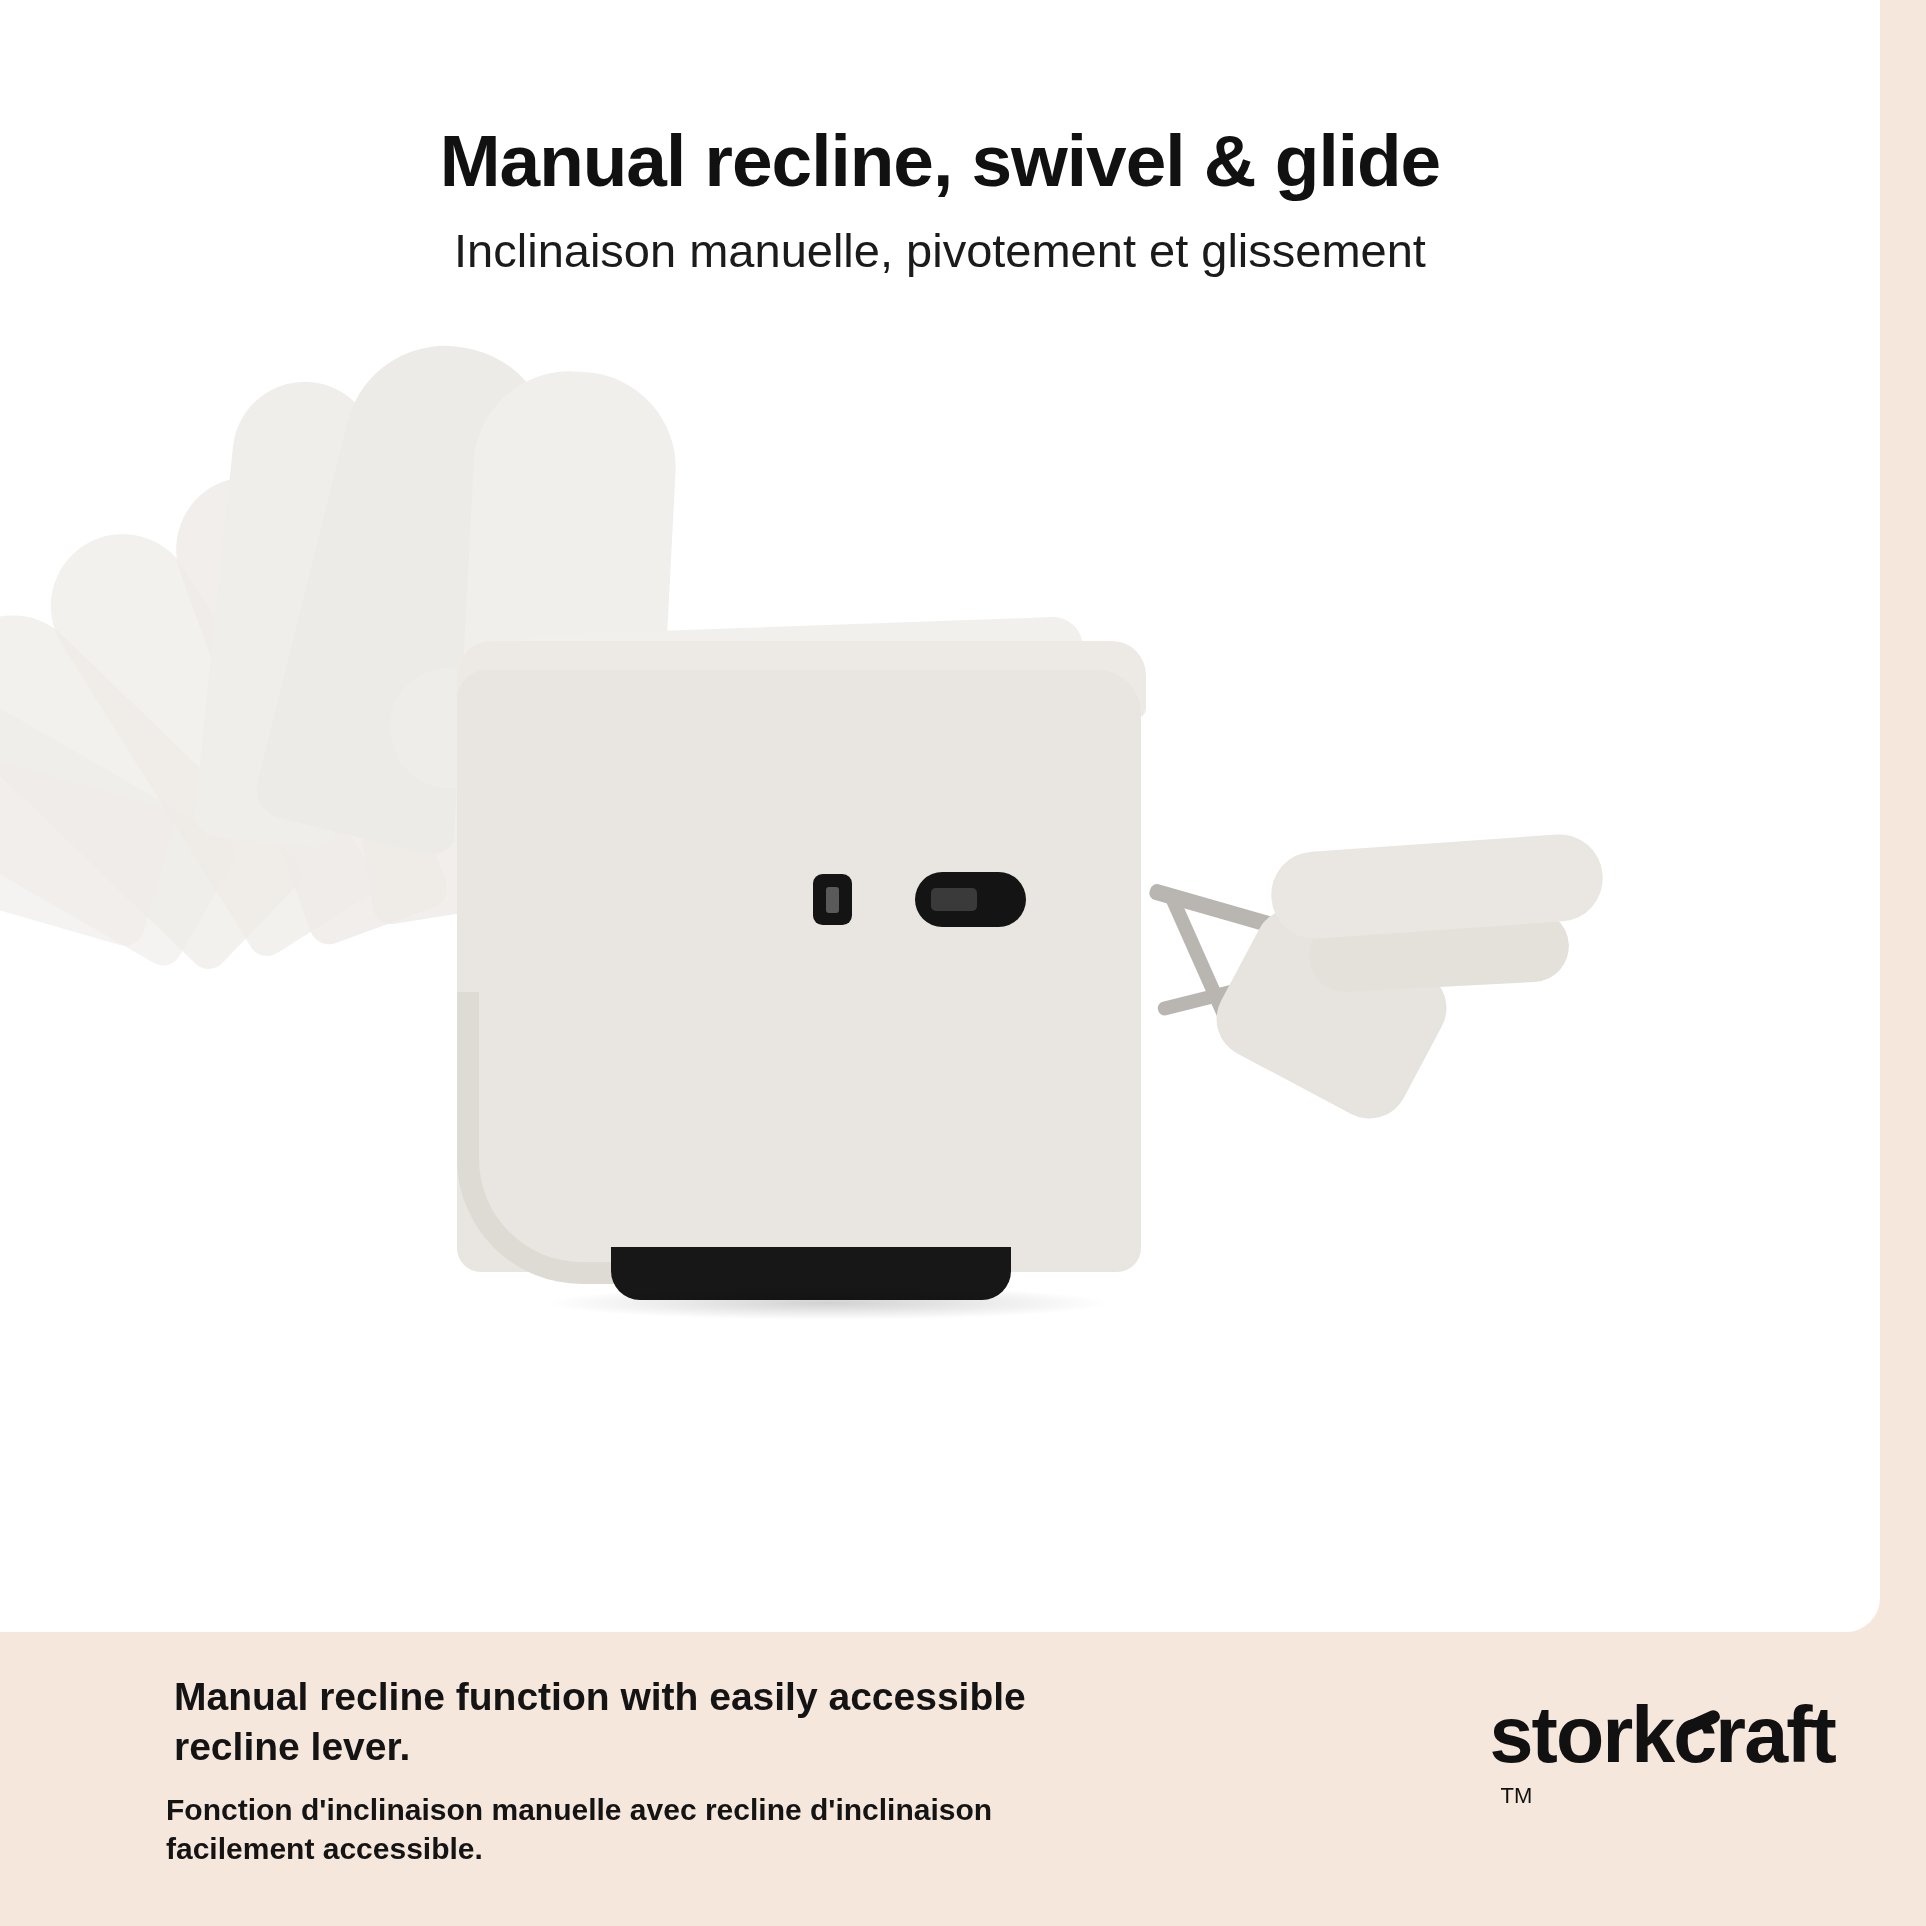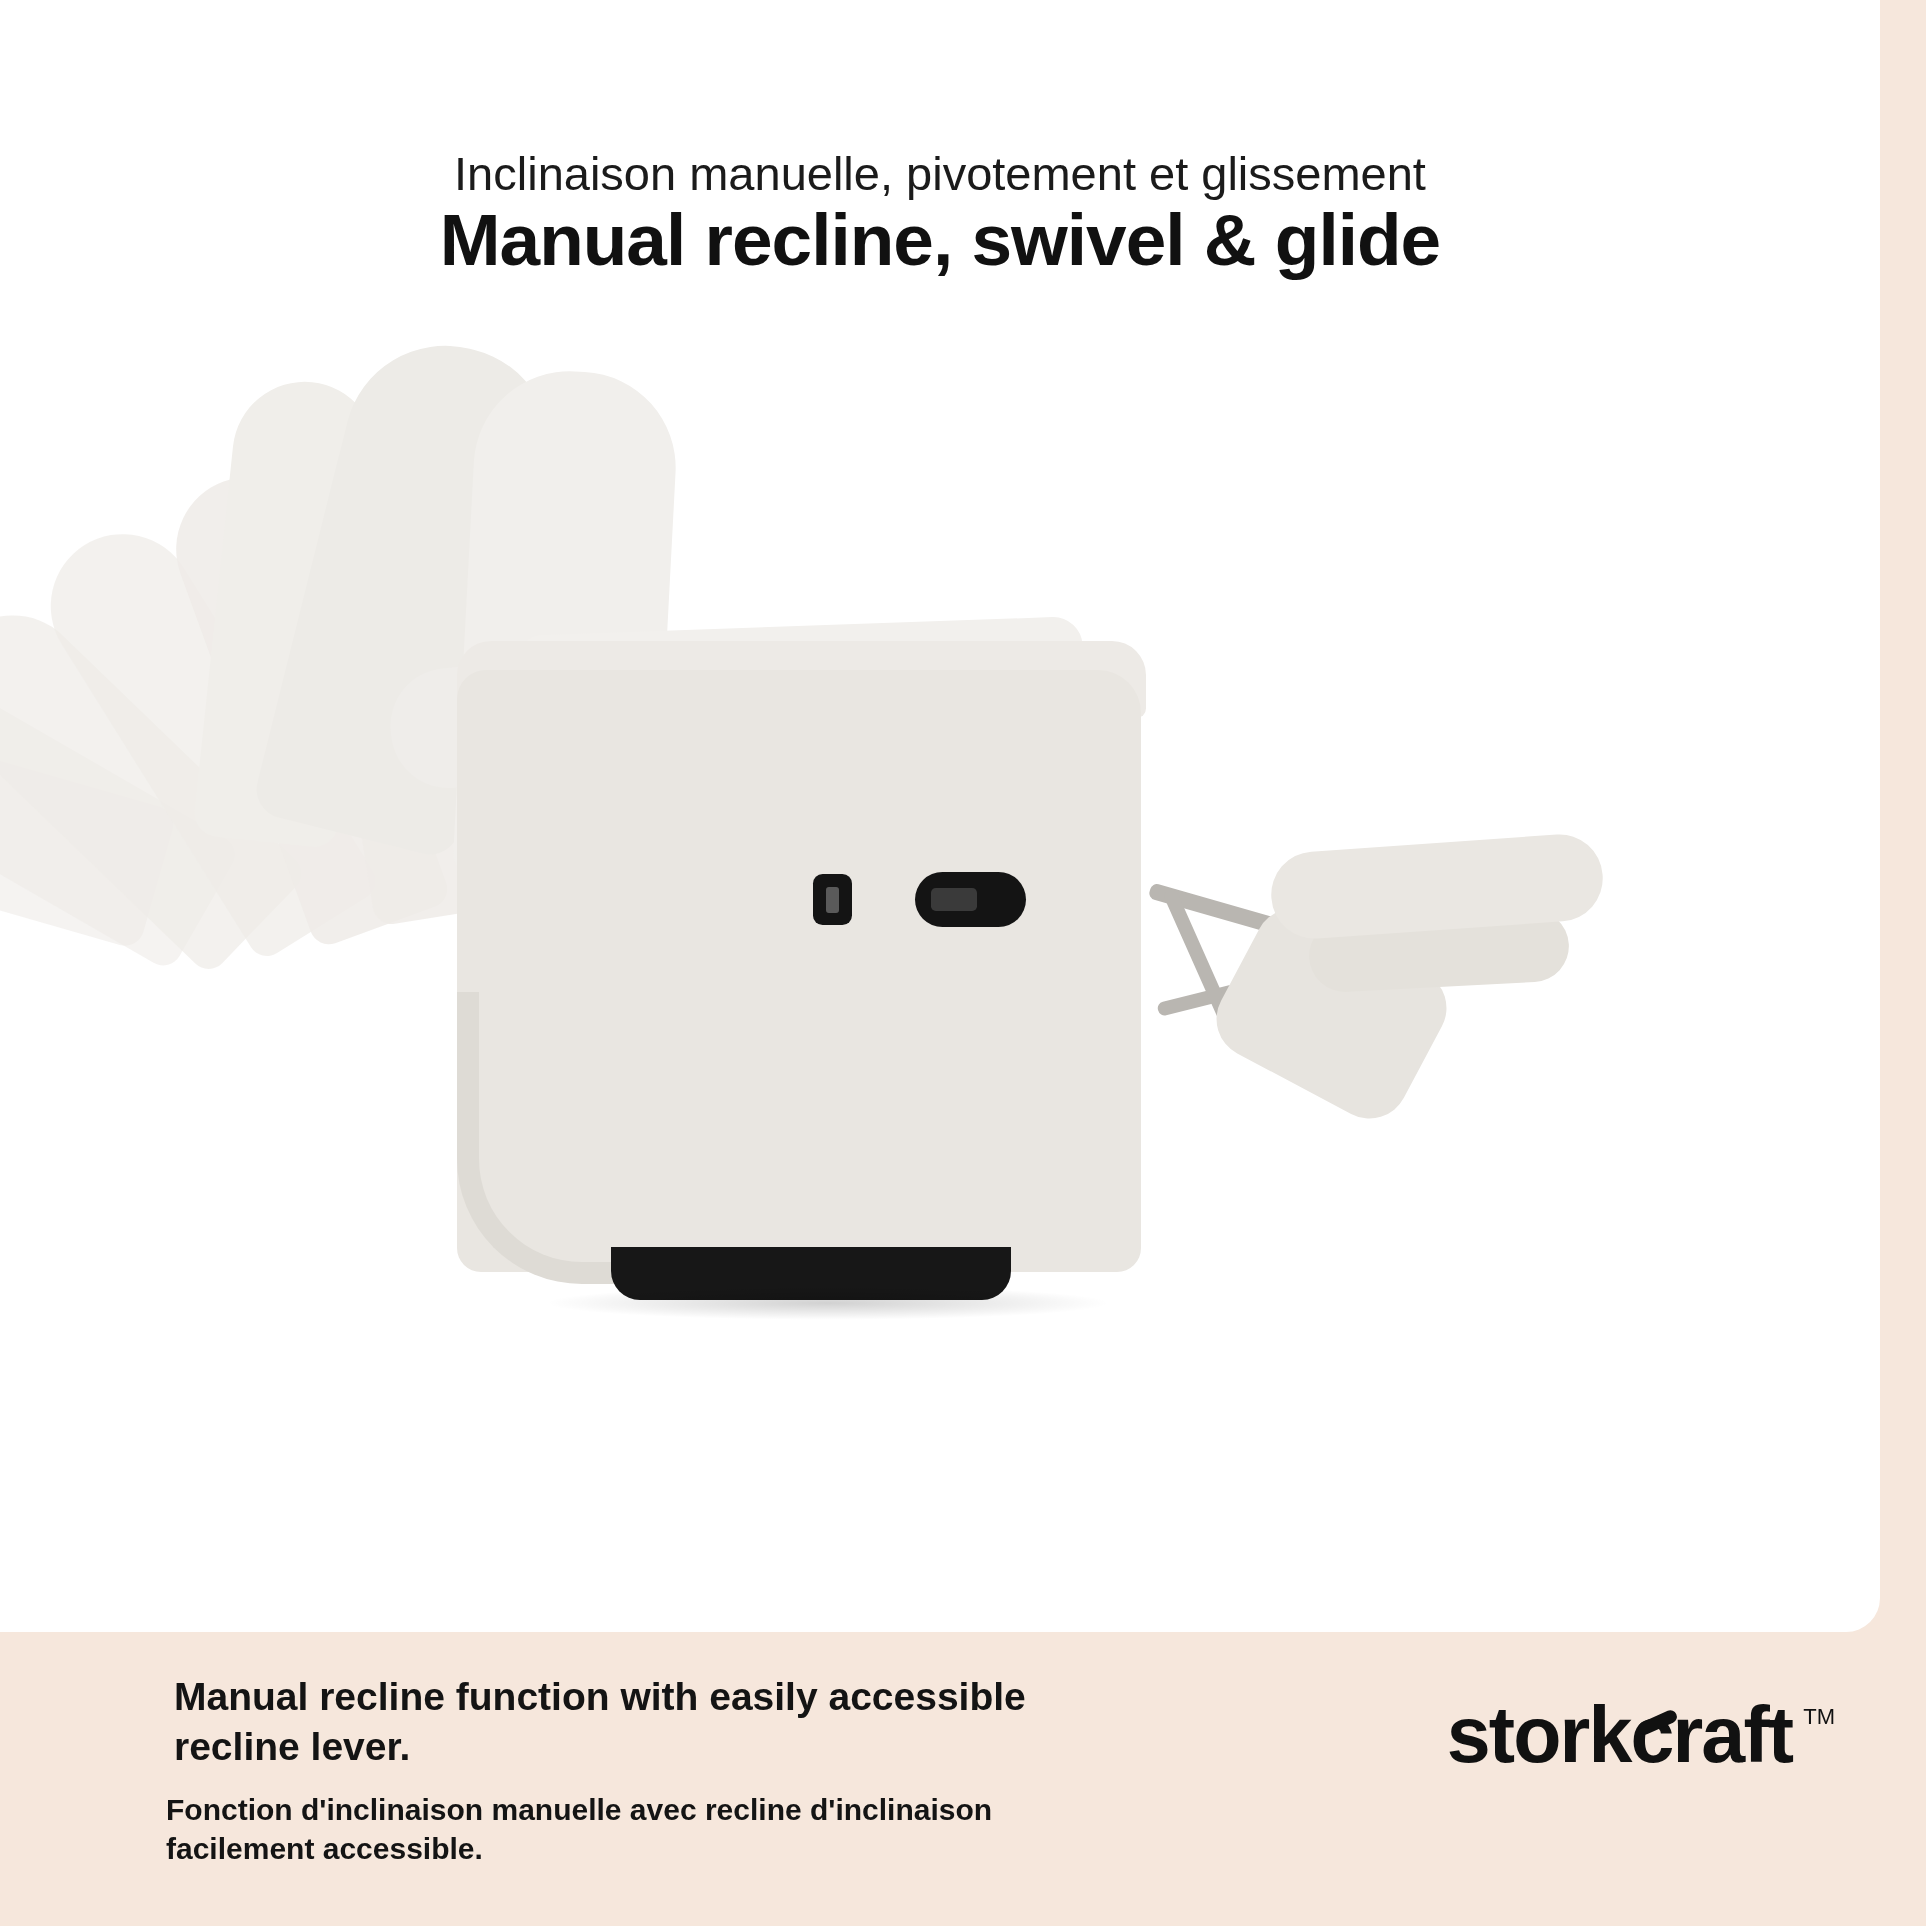"Inclinaison manuelle, pivotement et" div { order: before "Manual recline, swivel & glide" -> after "Manual recline, swivel & glide" }
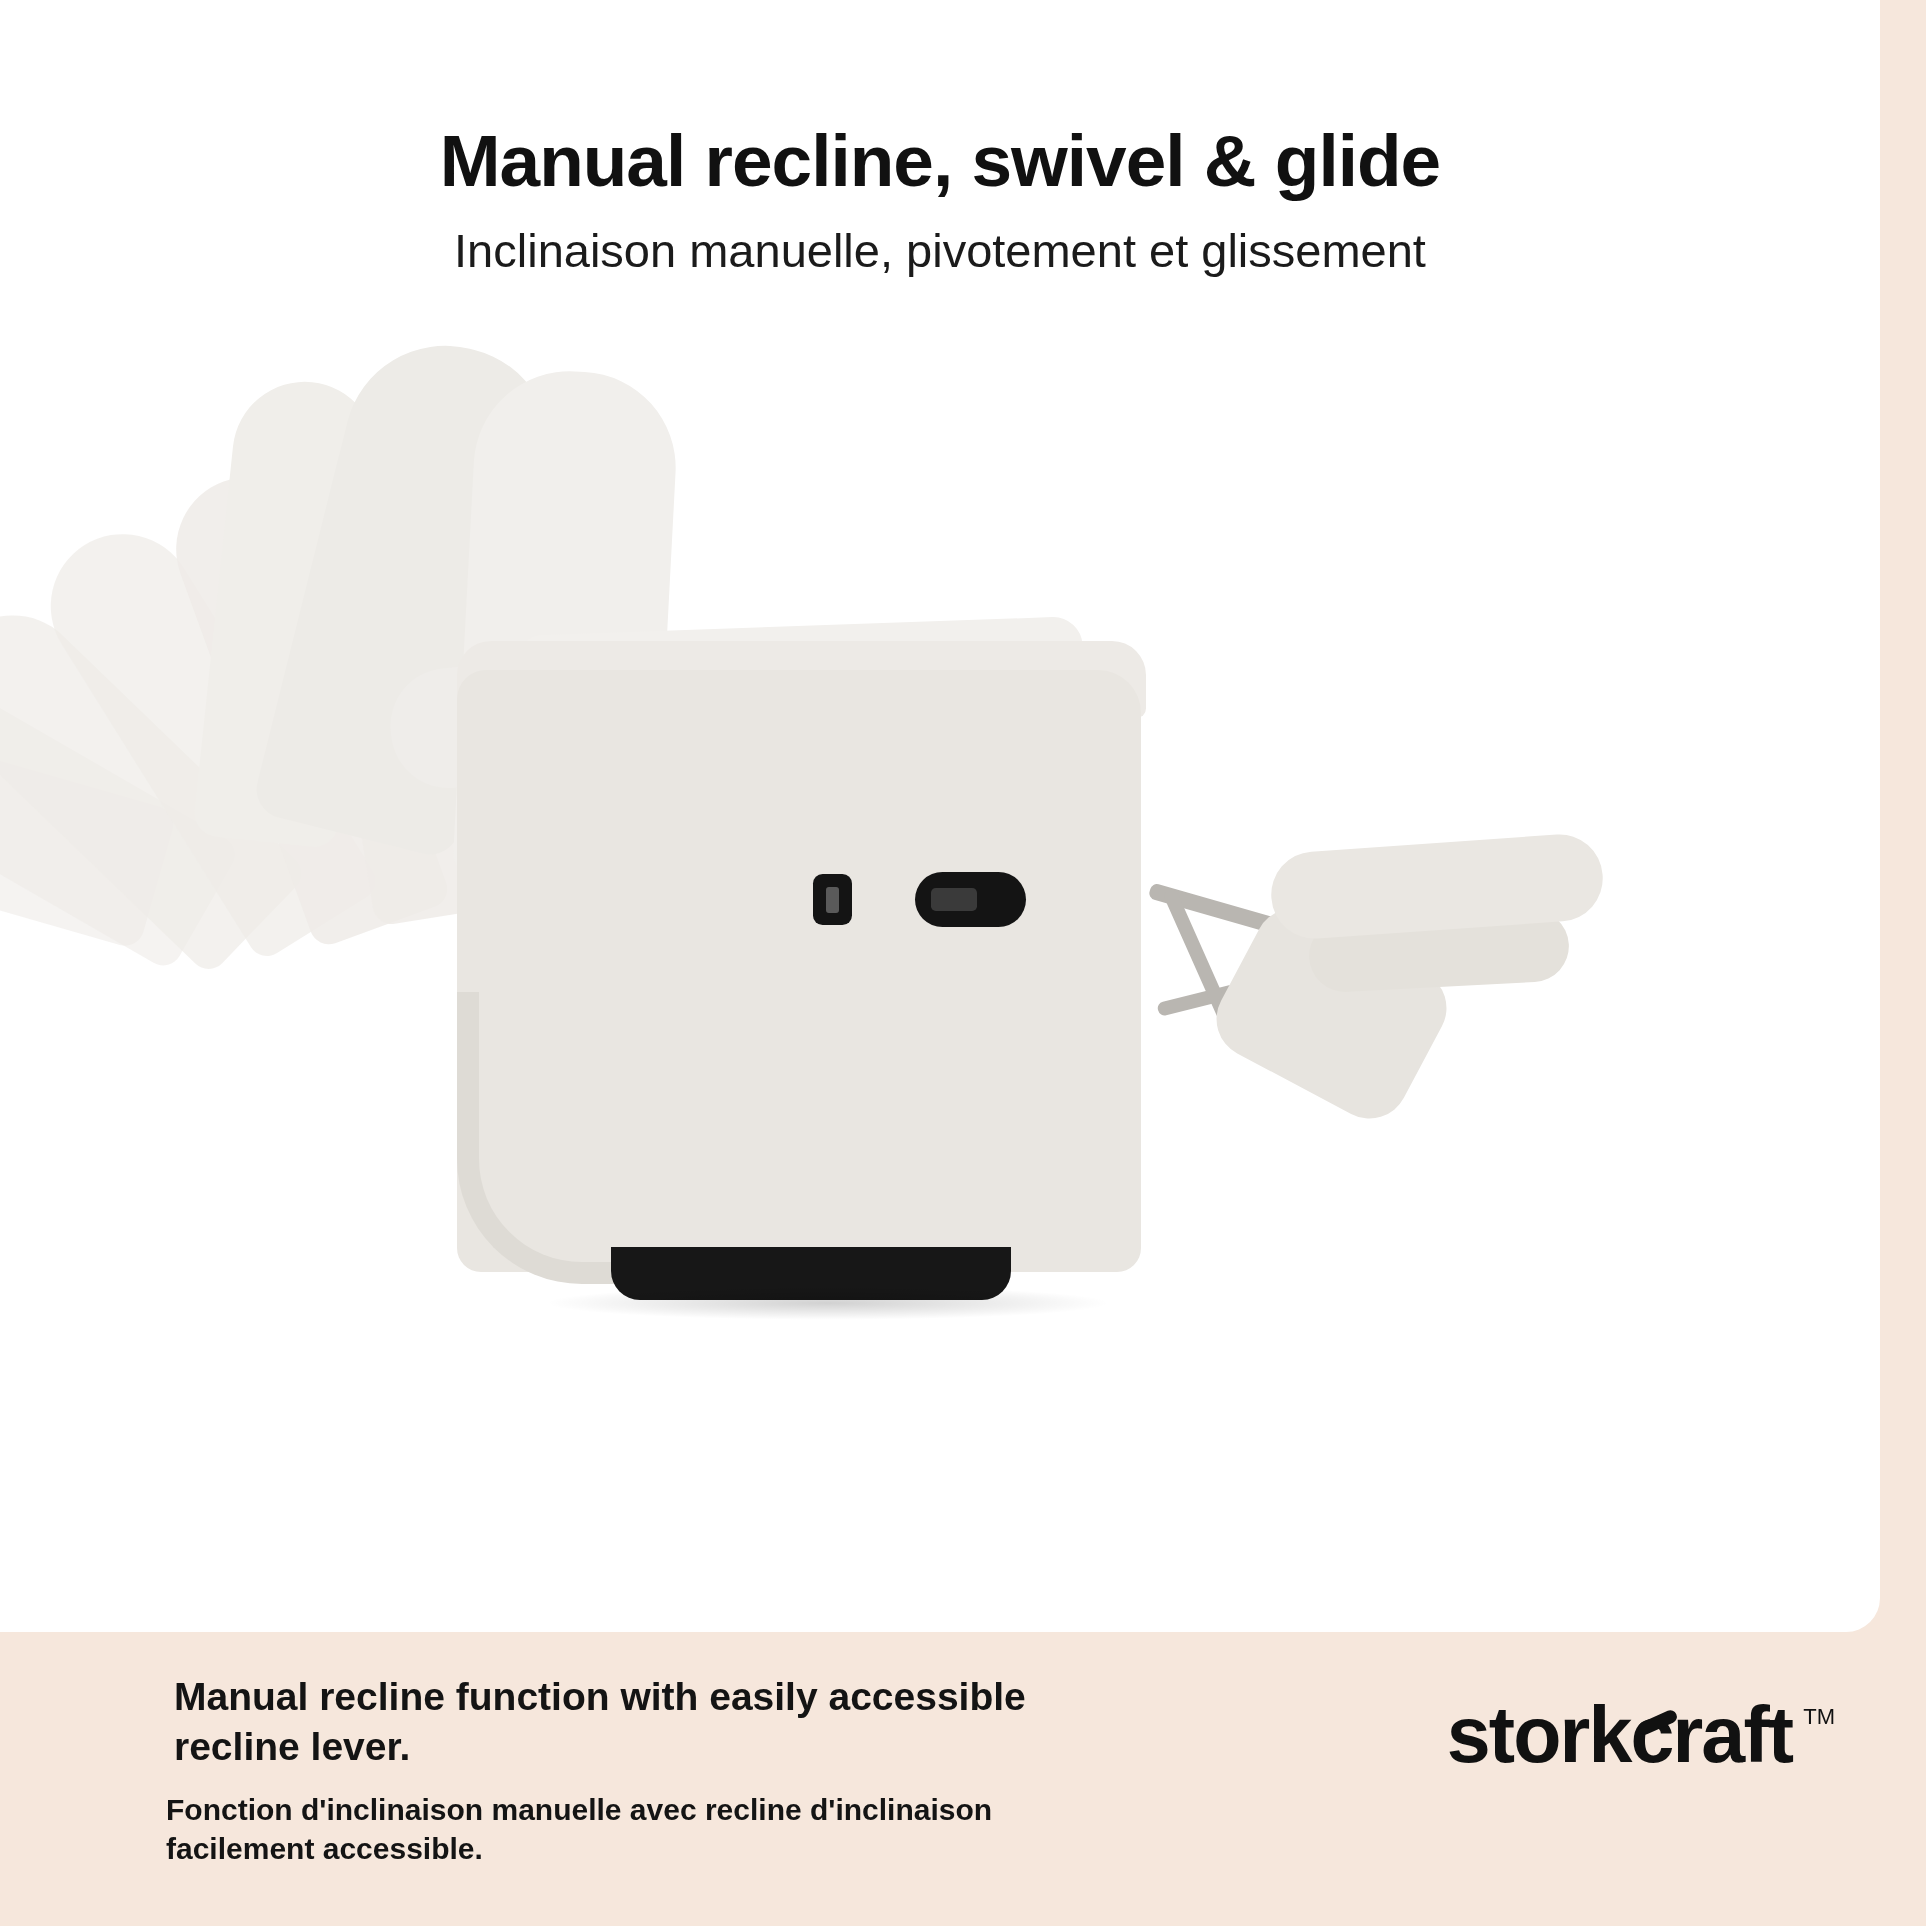"storkcraft" #logo-block { flex-direction: none -> column }
